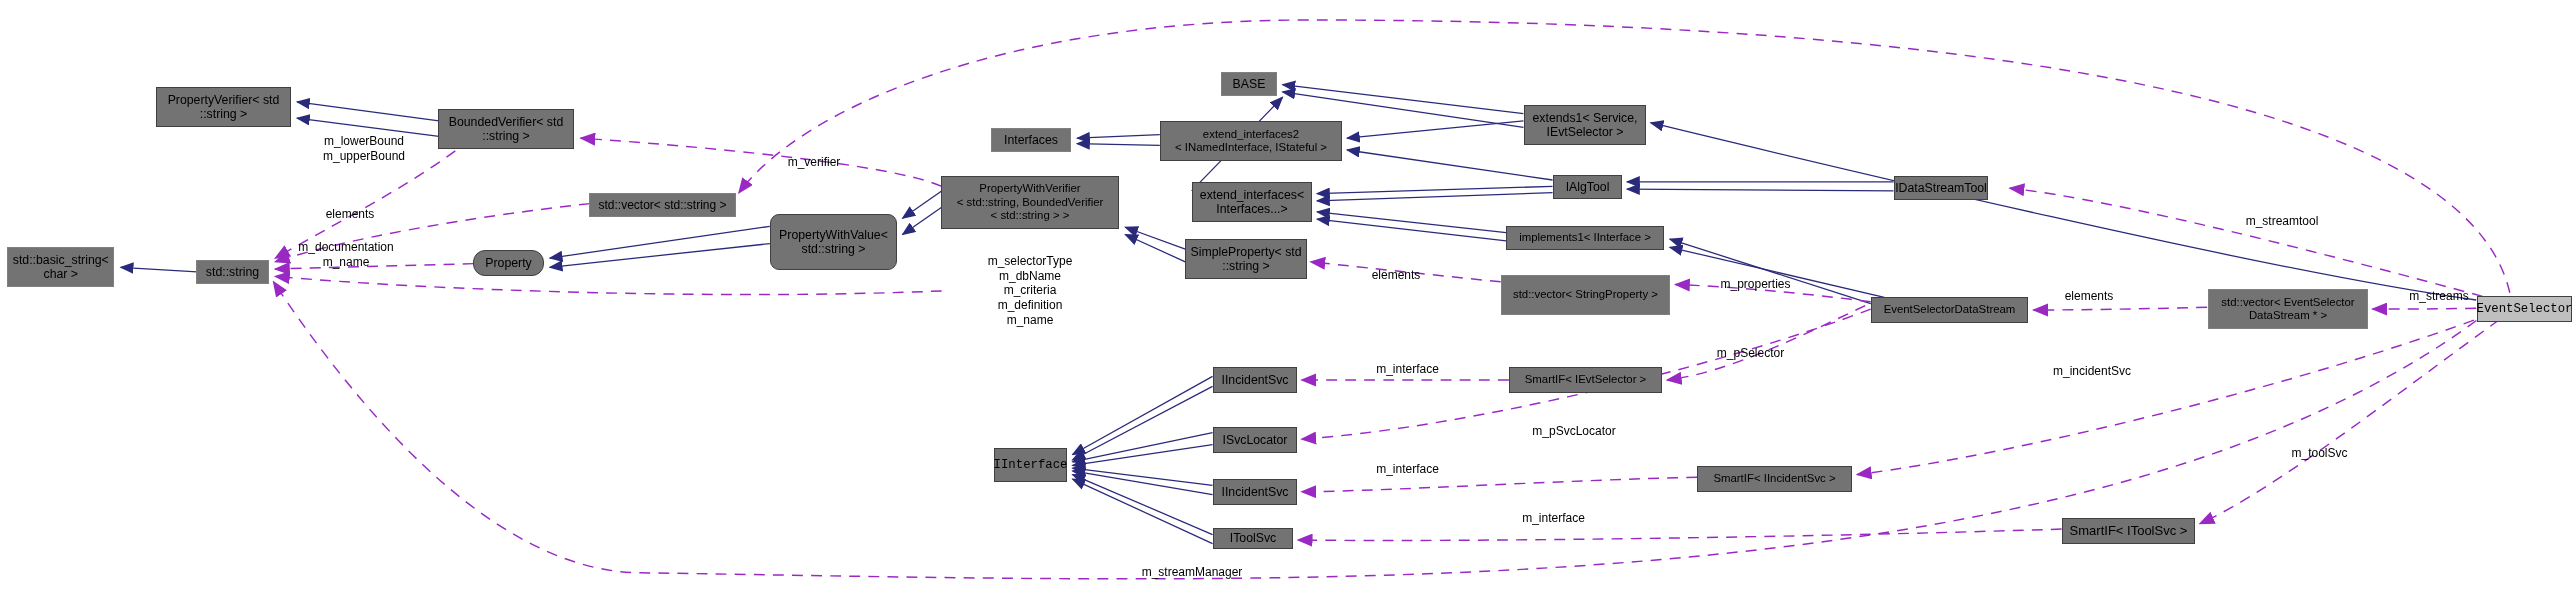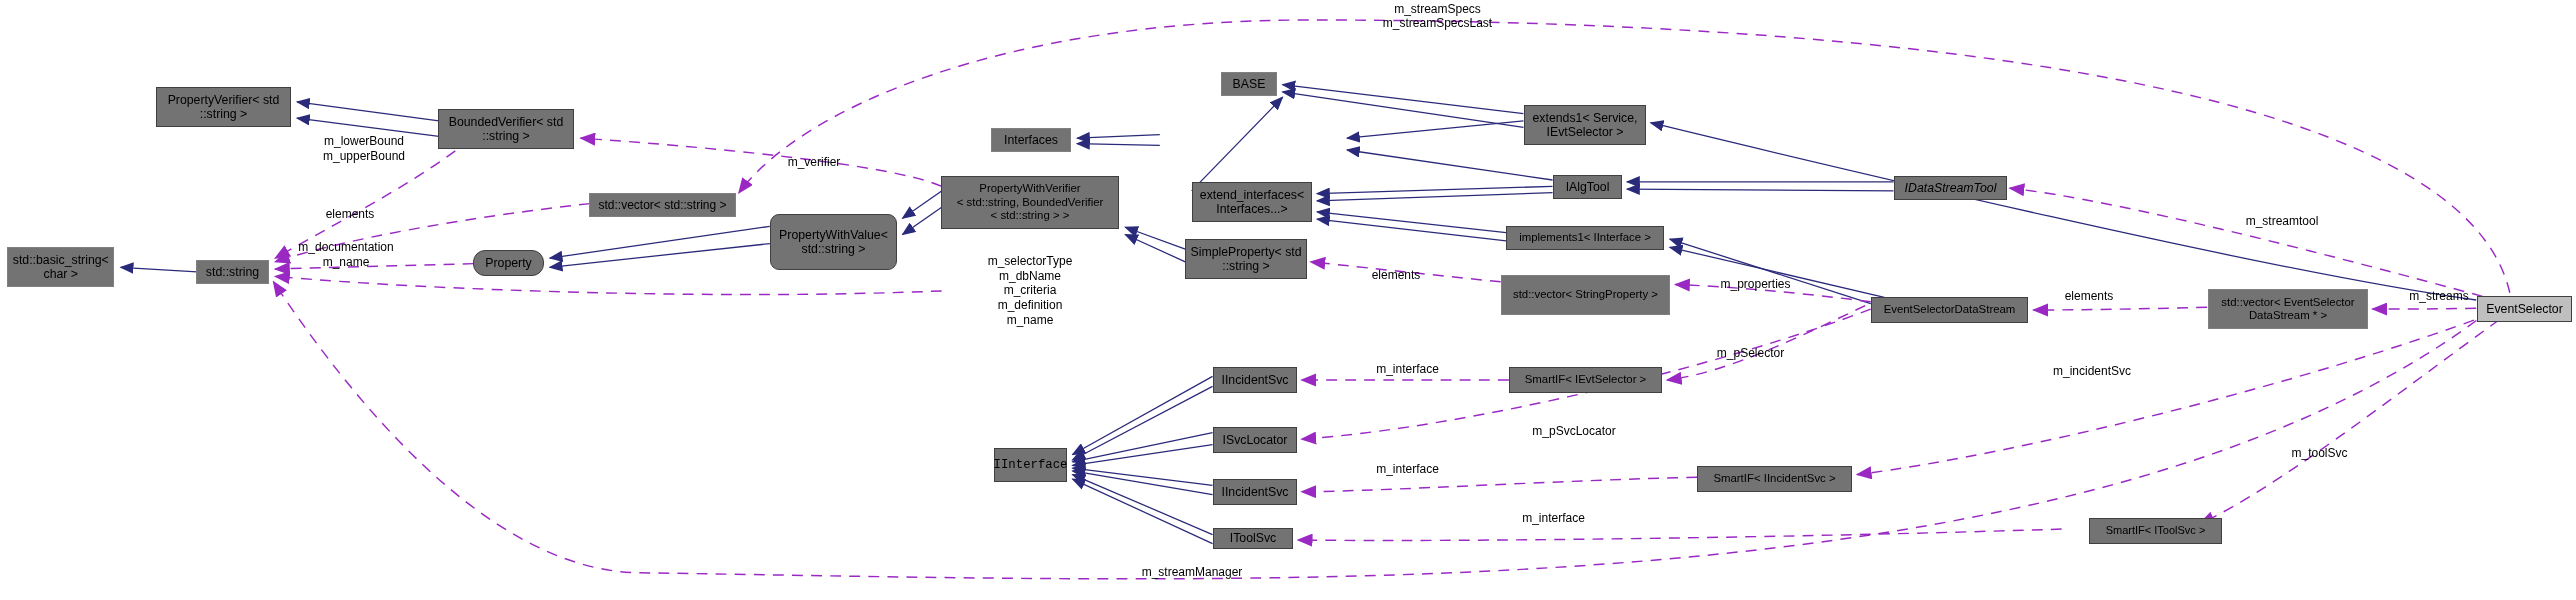"m_streamSpecs" div.elabel { html: <div>m_streamSpecs m_streamSpecsLast</div> -> none }
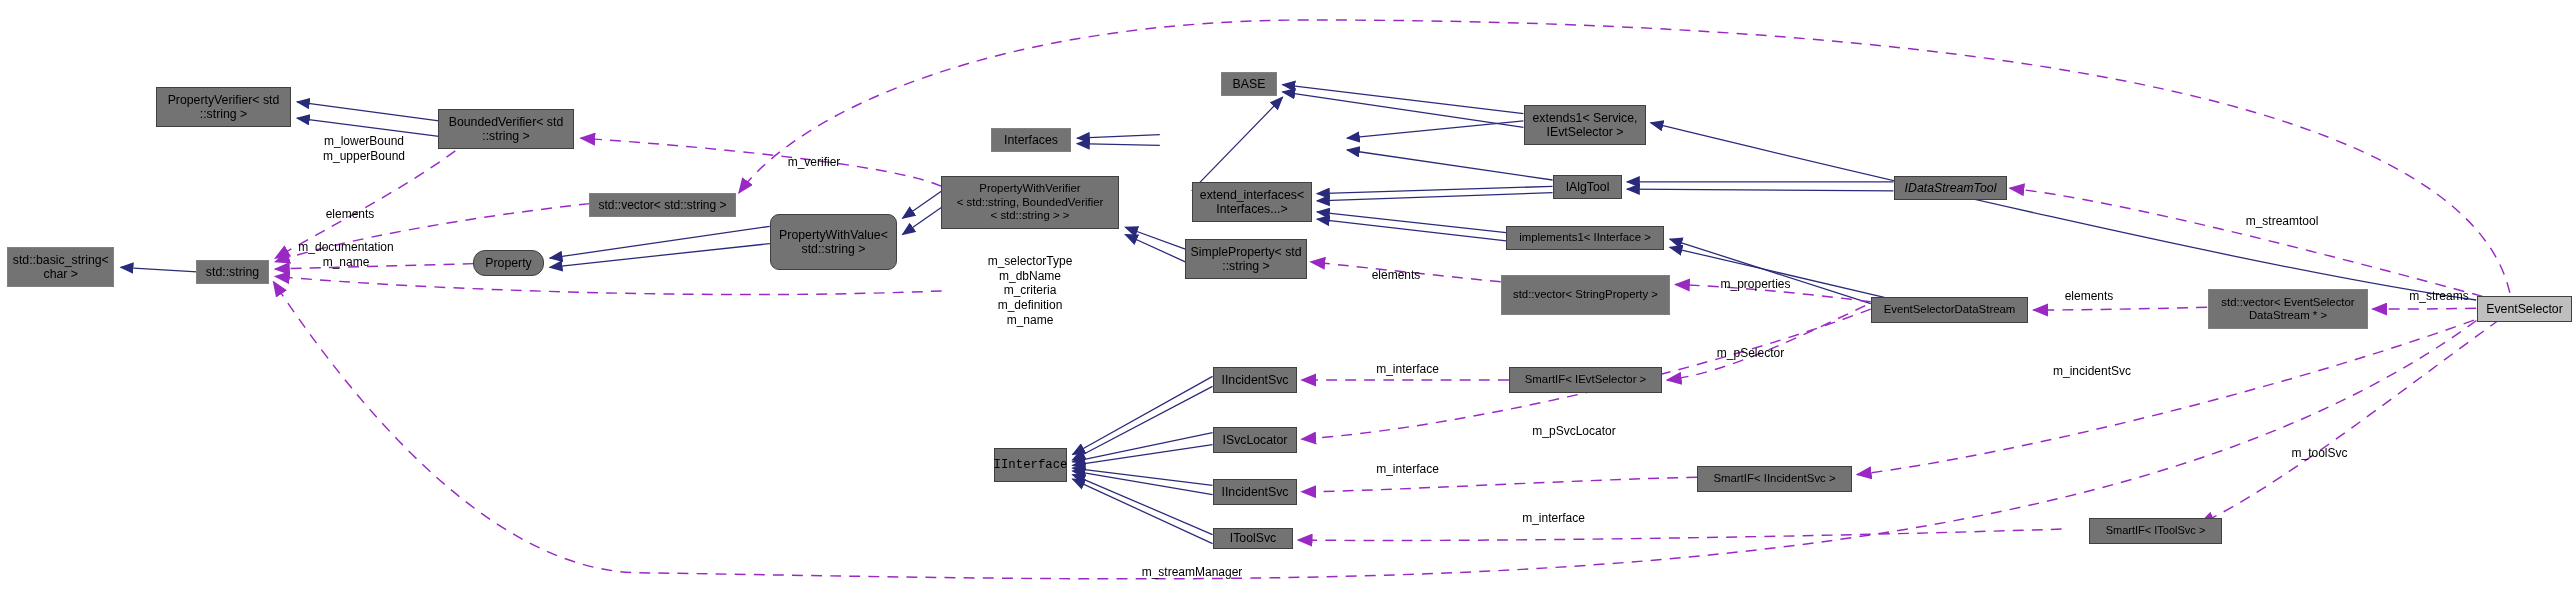"extend_interfaces2" div.node { html: none -> <div>extend_interfaces2 &lt; INamedInterface, IStateful &gt;</div> }
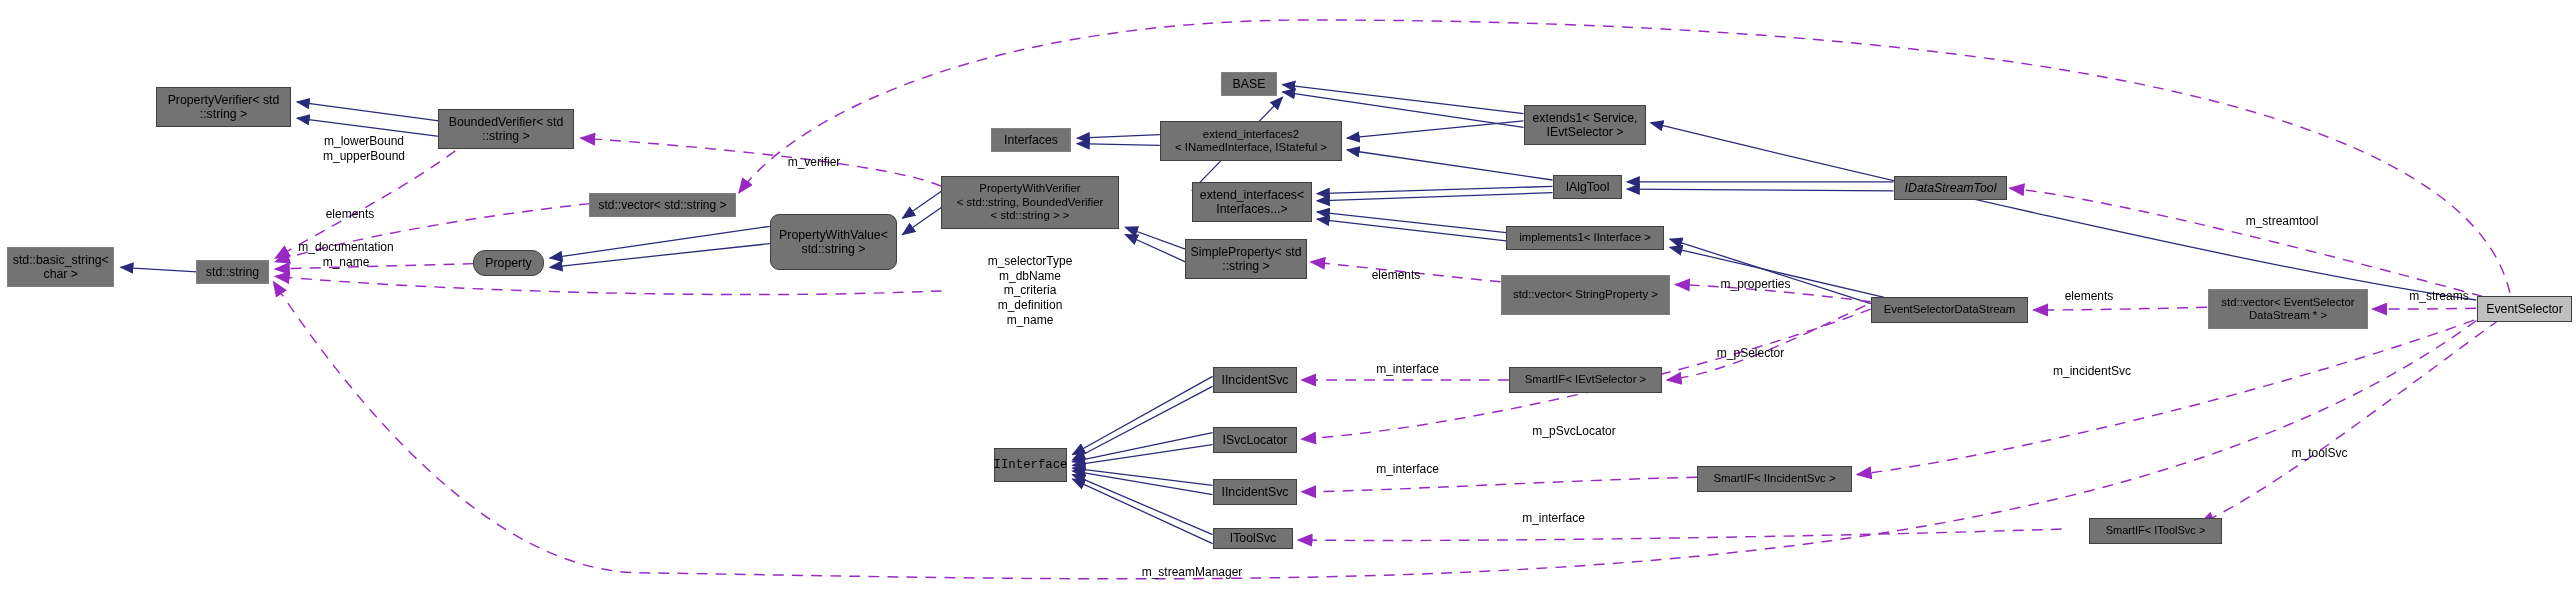"IDataStreamTool" div.node { font-style: italic -> none; width: 113px -> 94px }
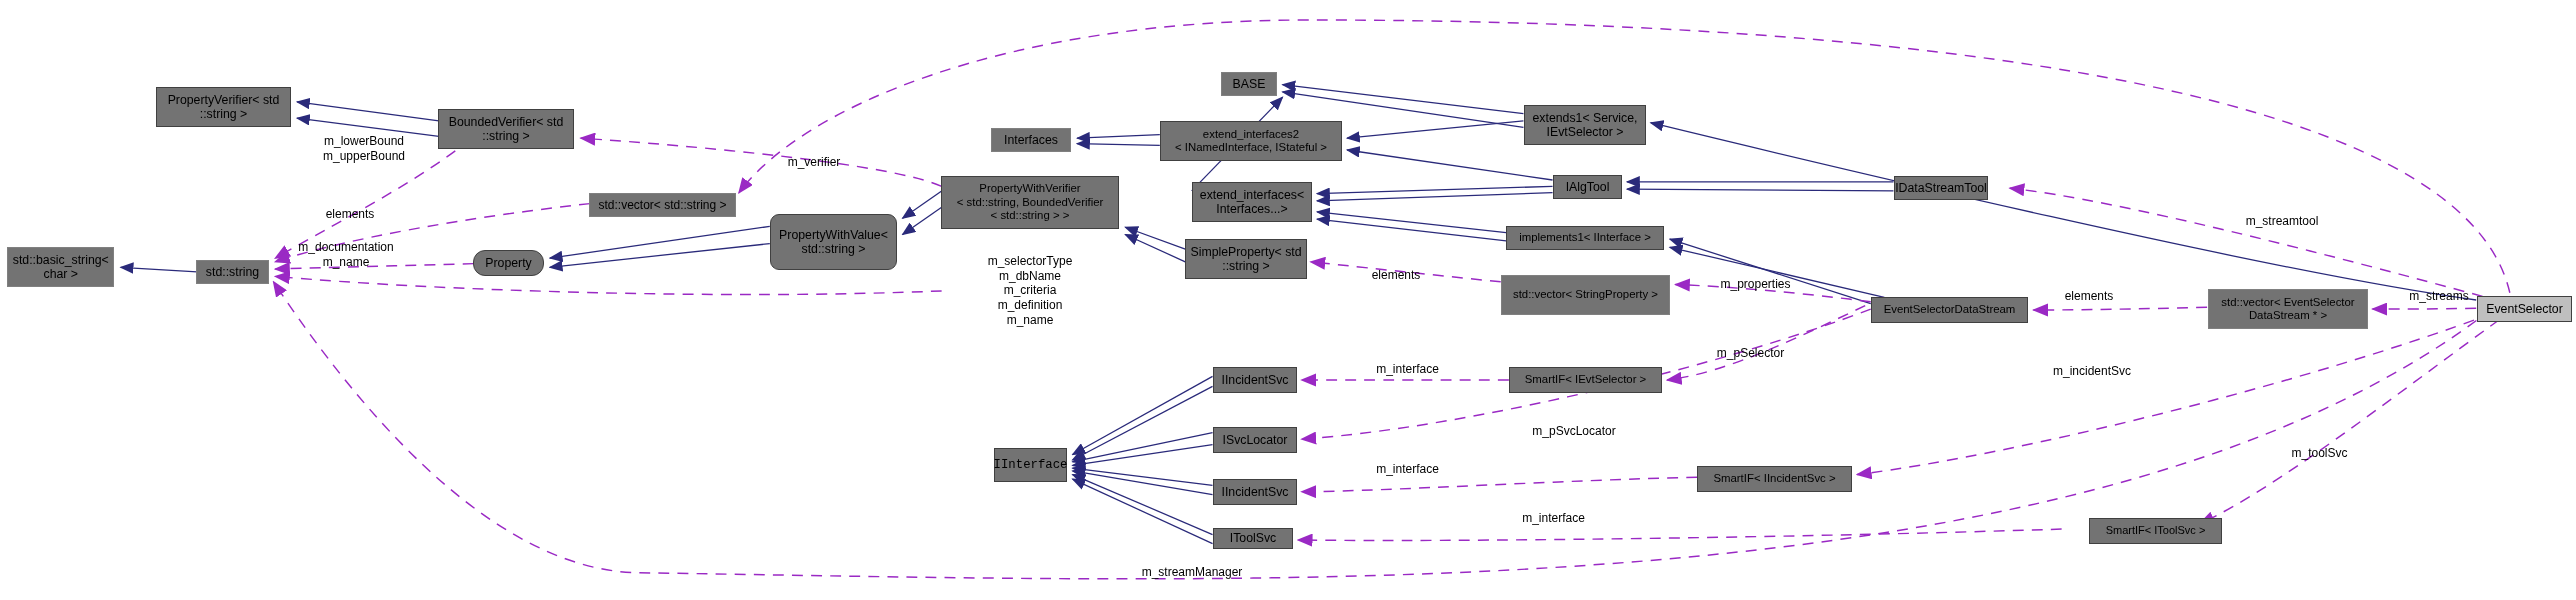"EventSelector" div.node { font-family: none -> Liberation Mono, monospace }
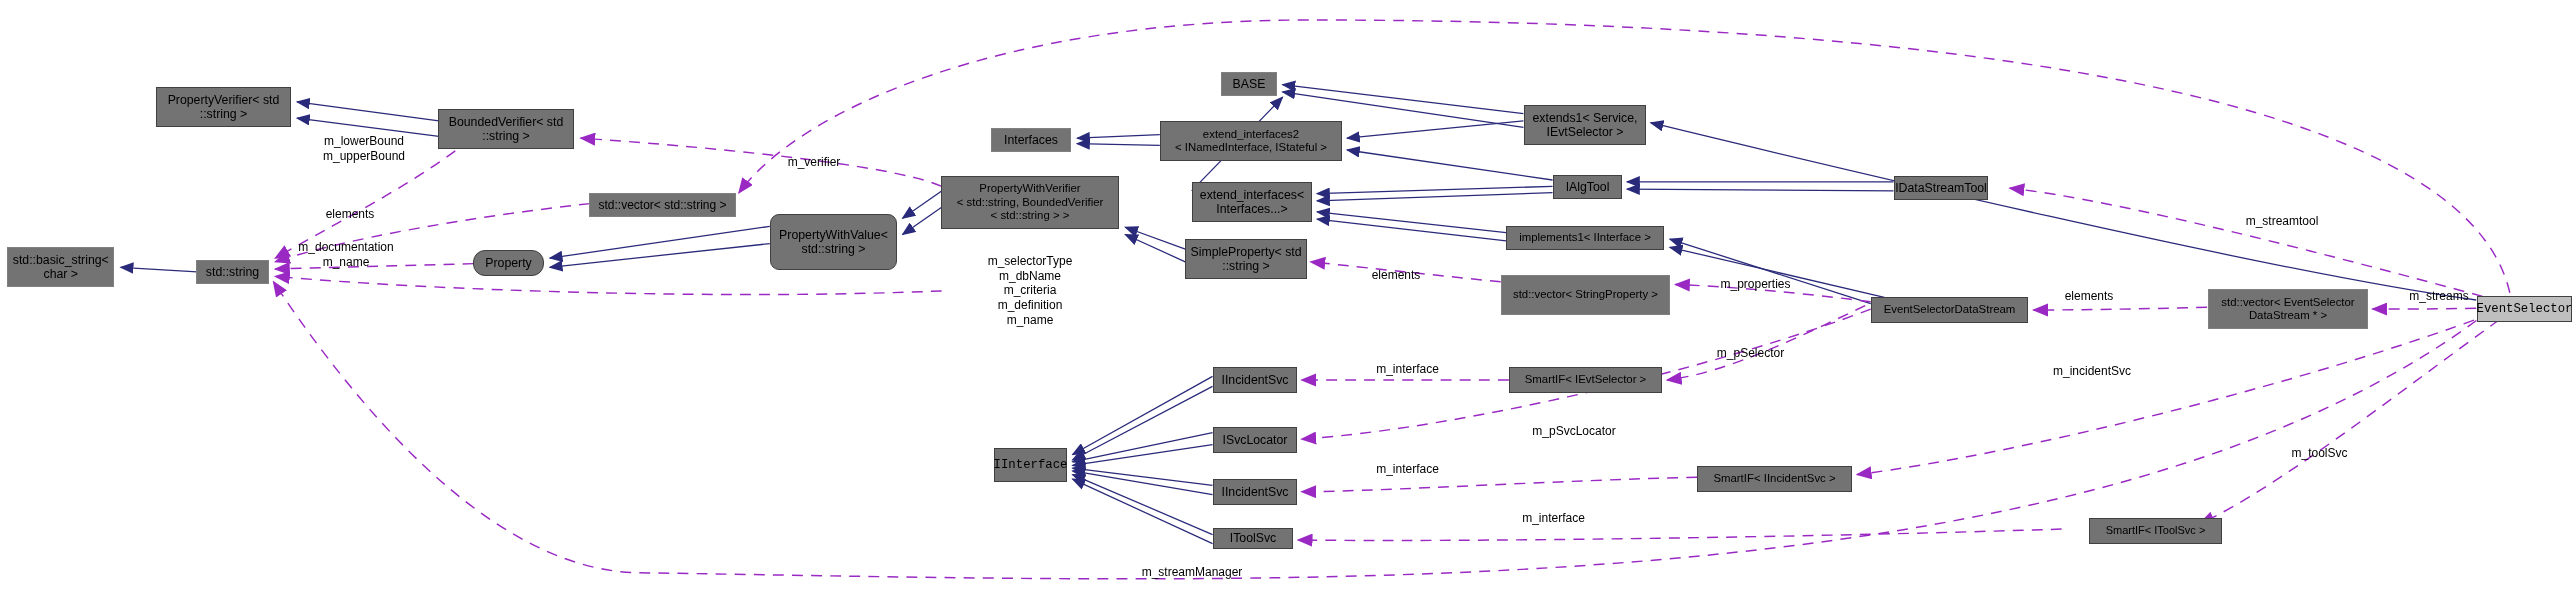"SmartIF< IToolSvc >" div.node { font-size: 11px -> 13px; margin-left: 27px -> none }
